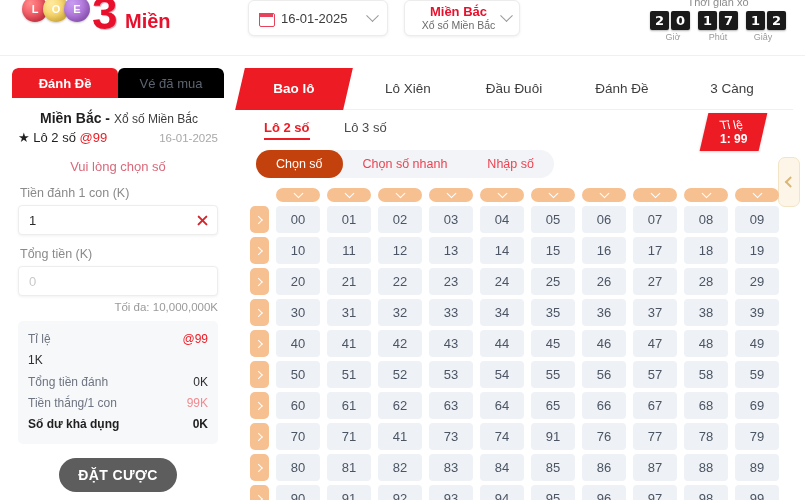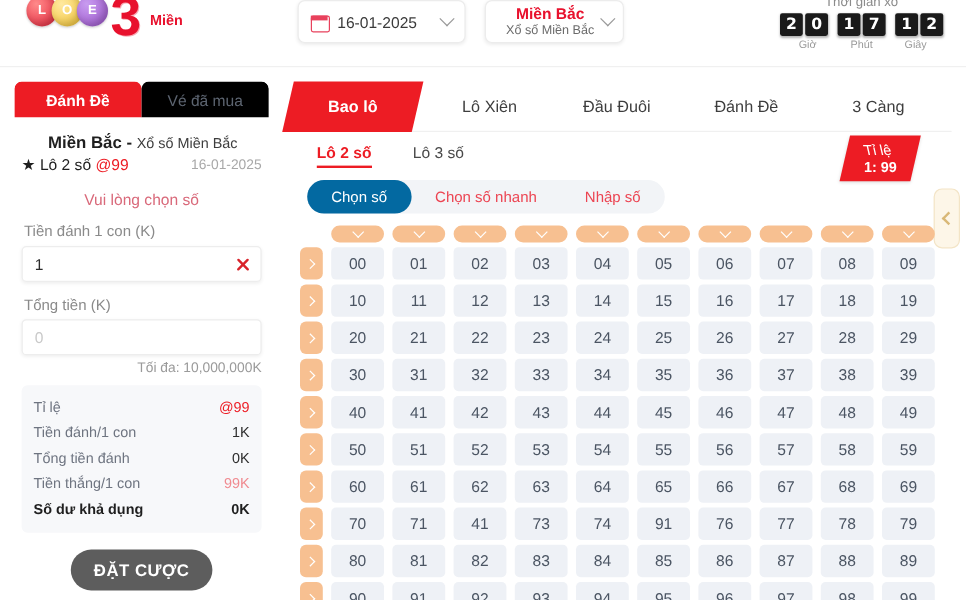"Miền" .logo-mien { font-size: 12px -> 20px }
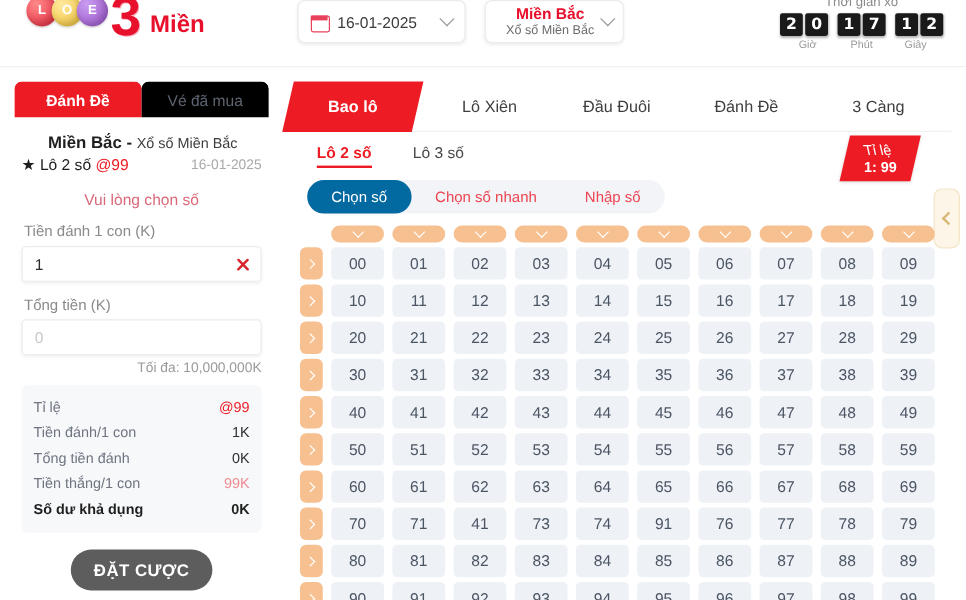"Chọn số" .mode-btn.active { background: #0369a1 -> #c2410c }
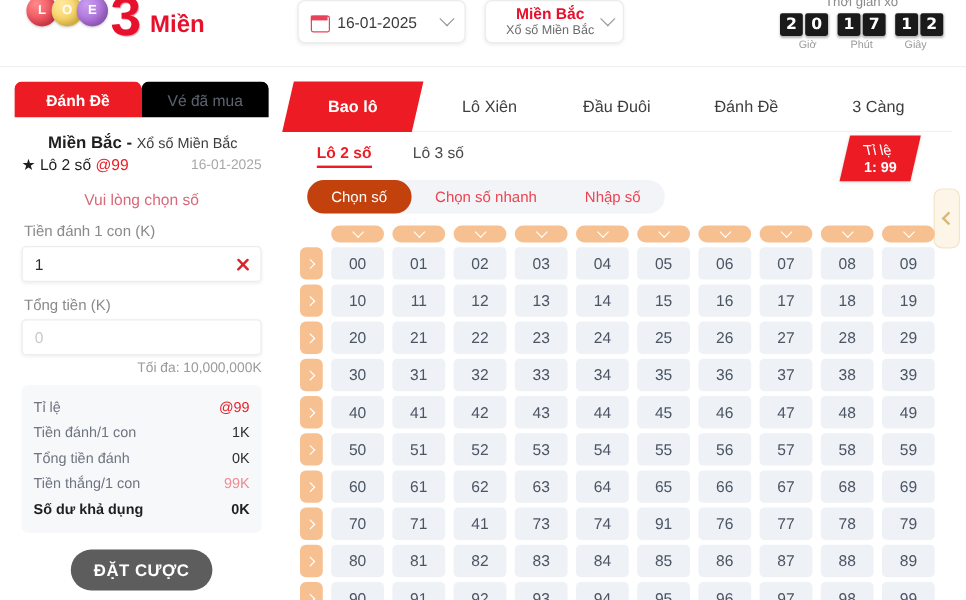"Tiền đánh/1 con" span.k { html: <span>Tiền đánh/1 con</span> -> none }
